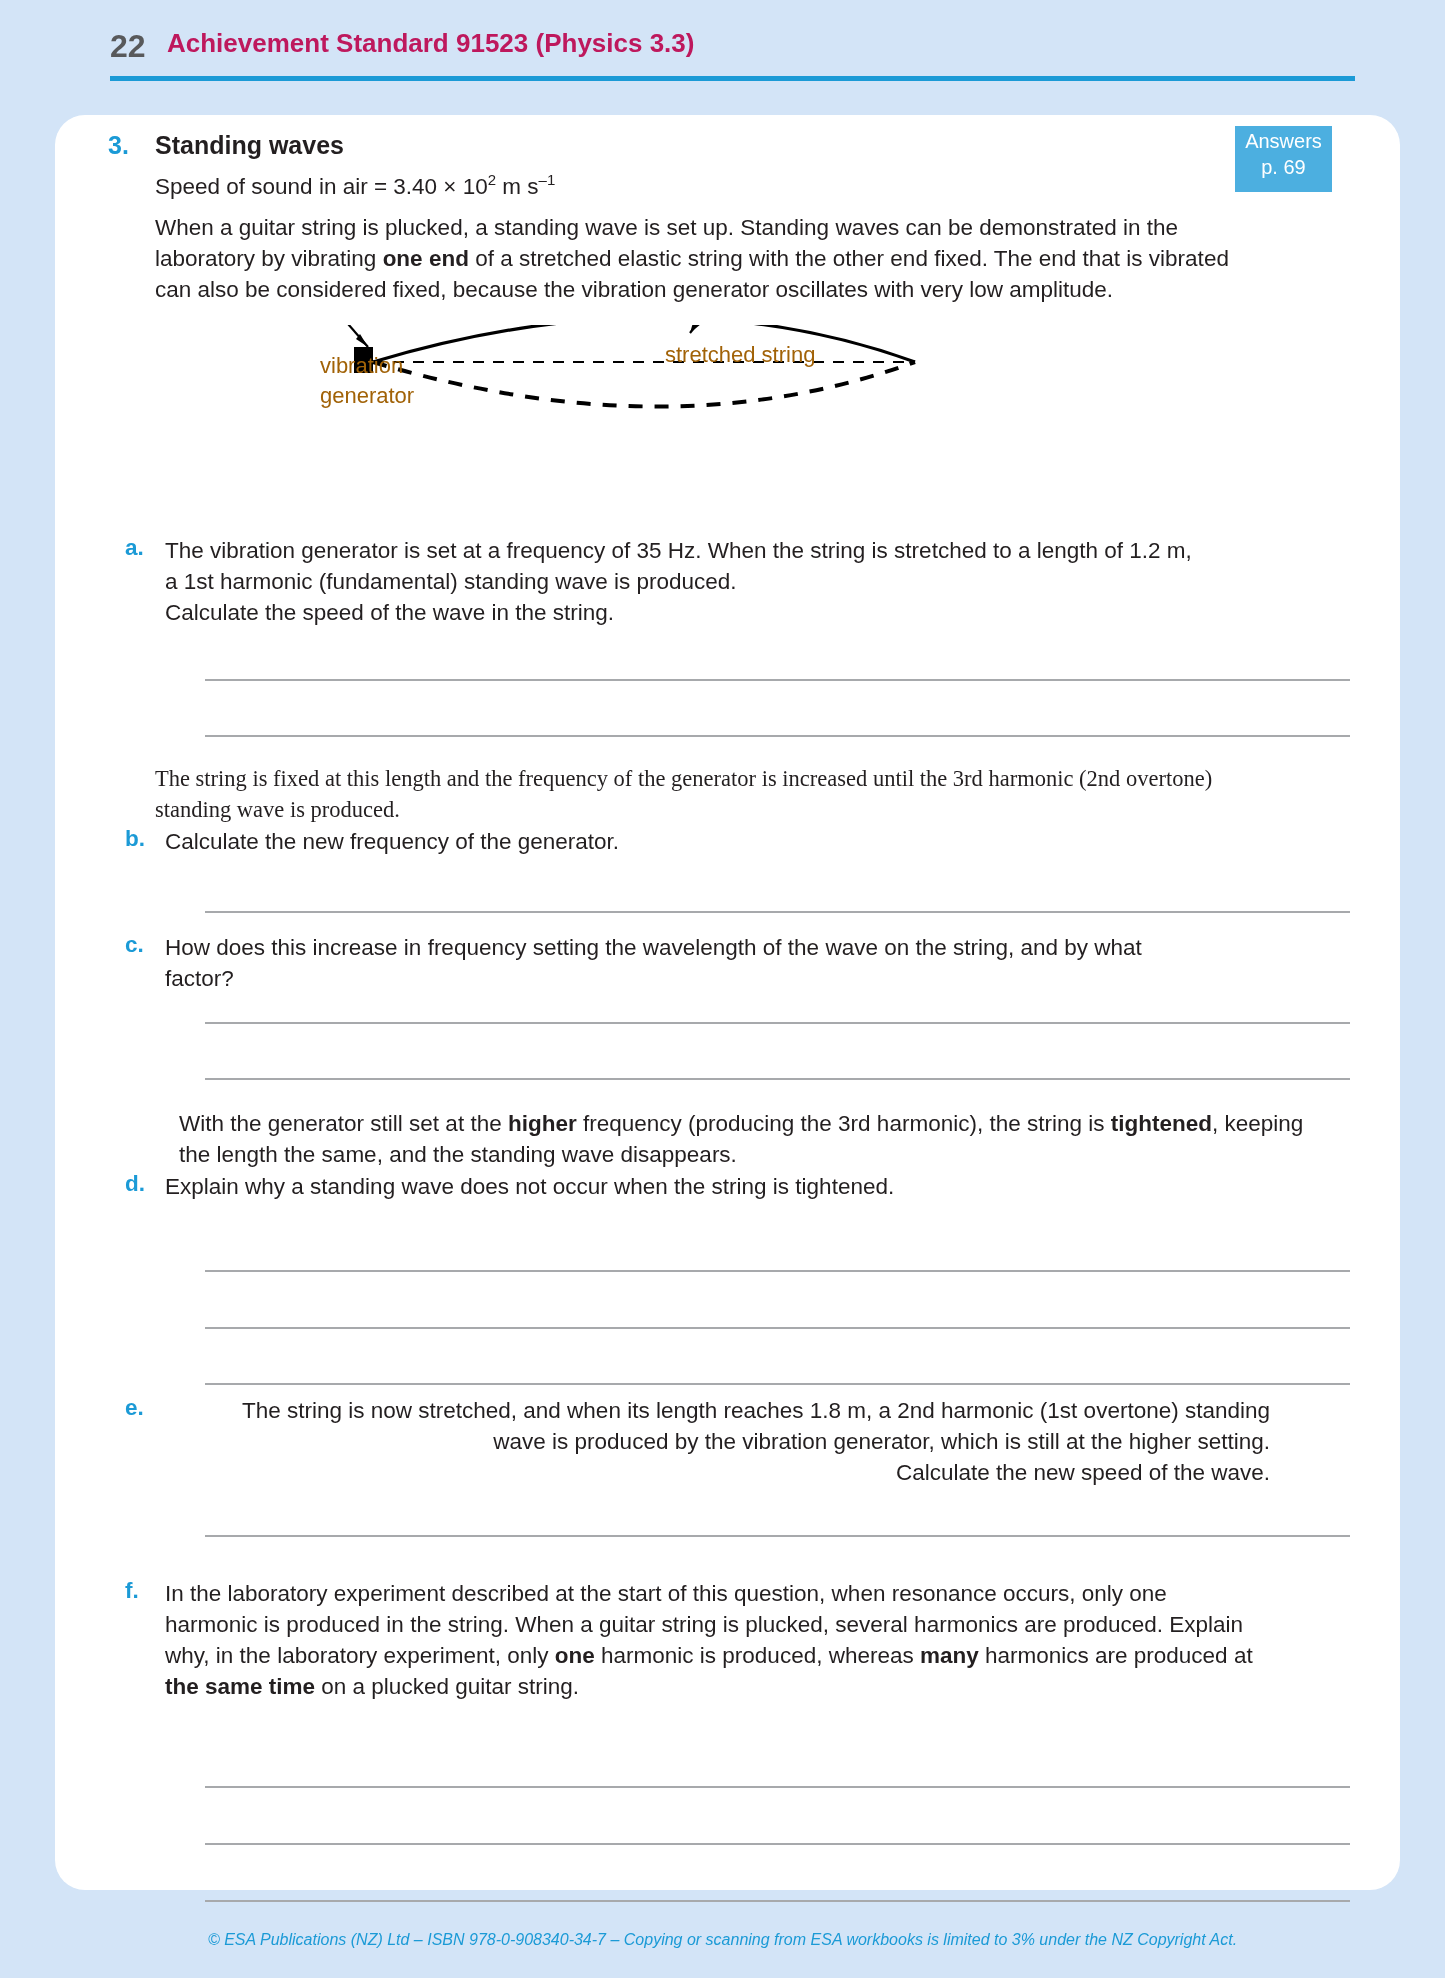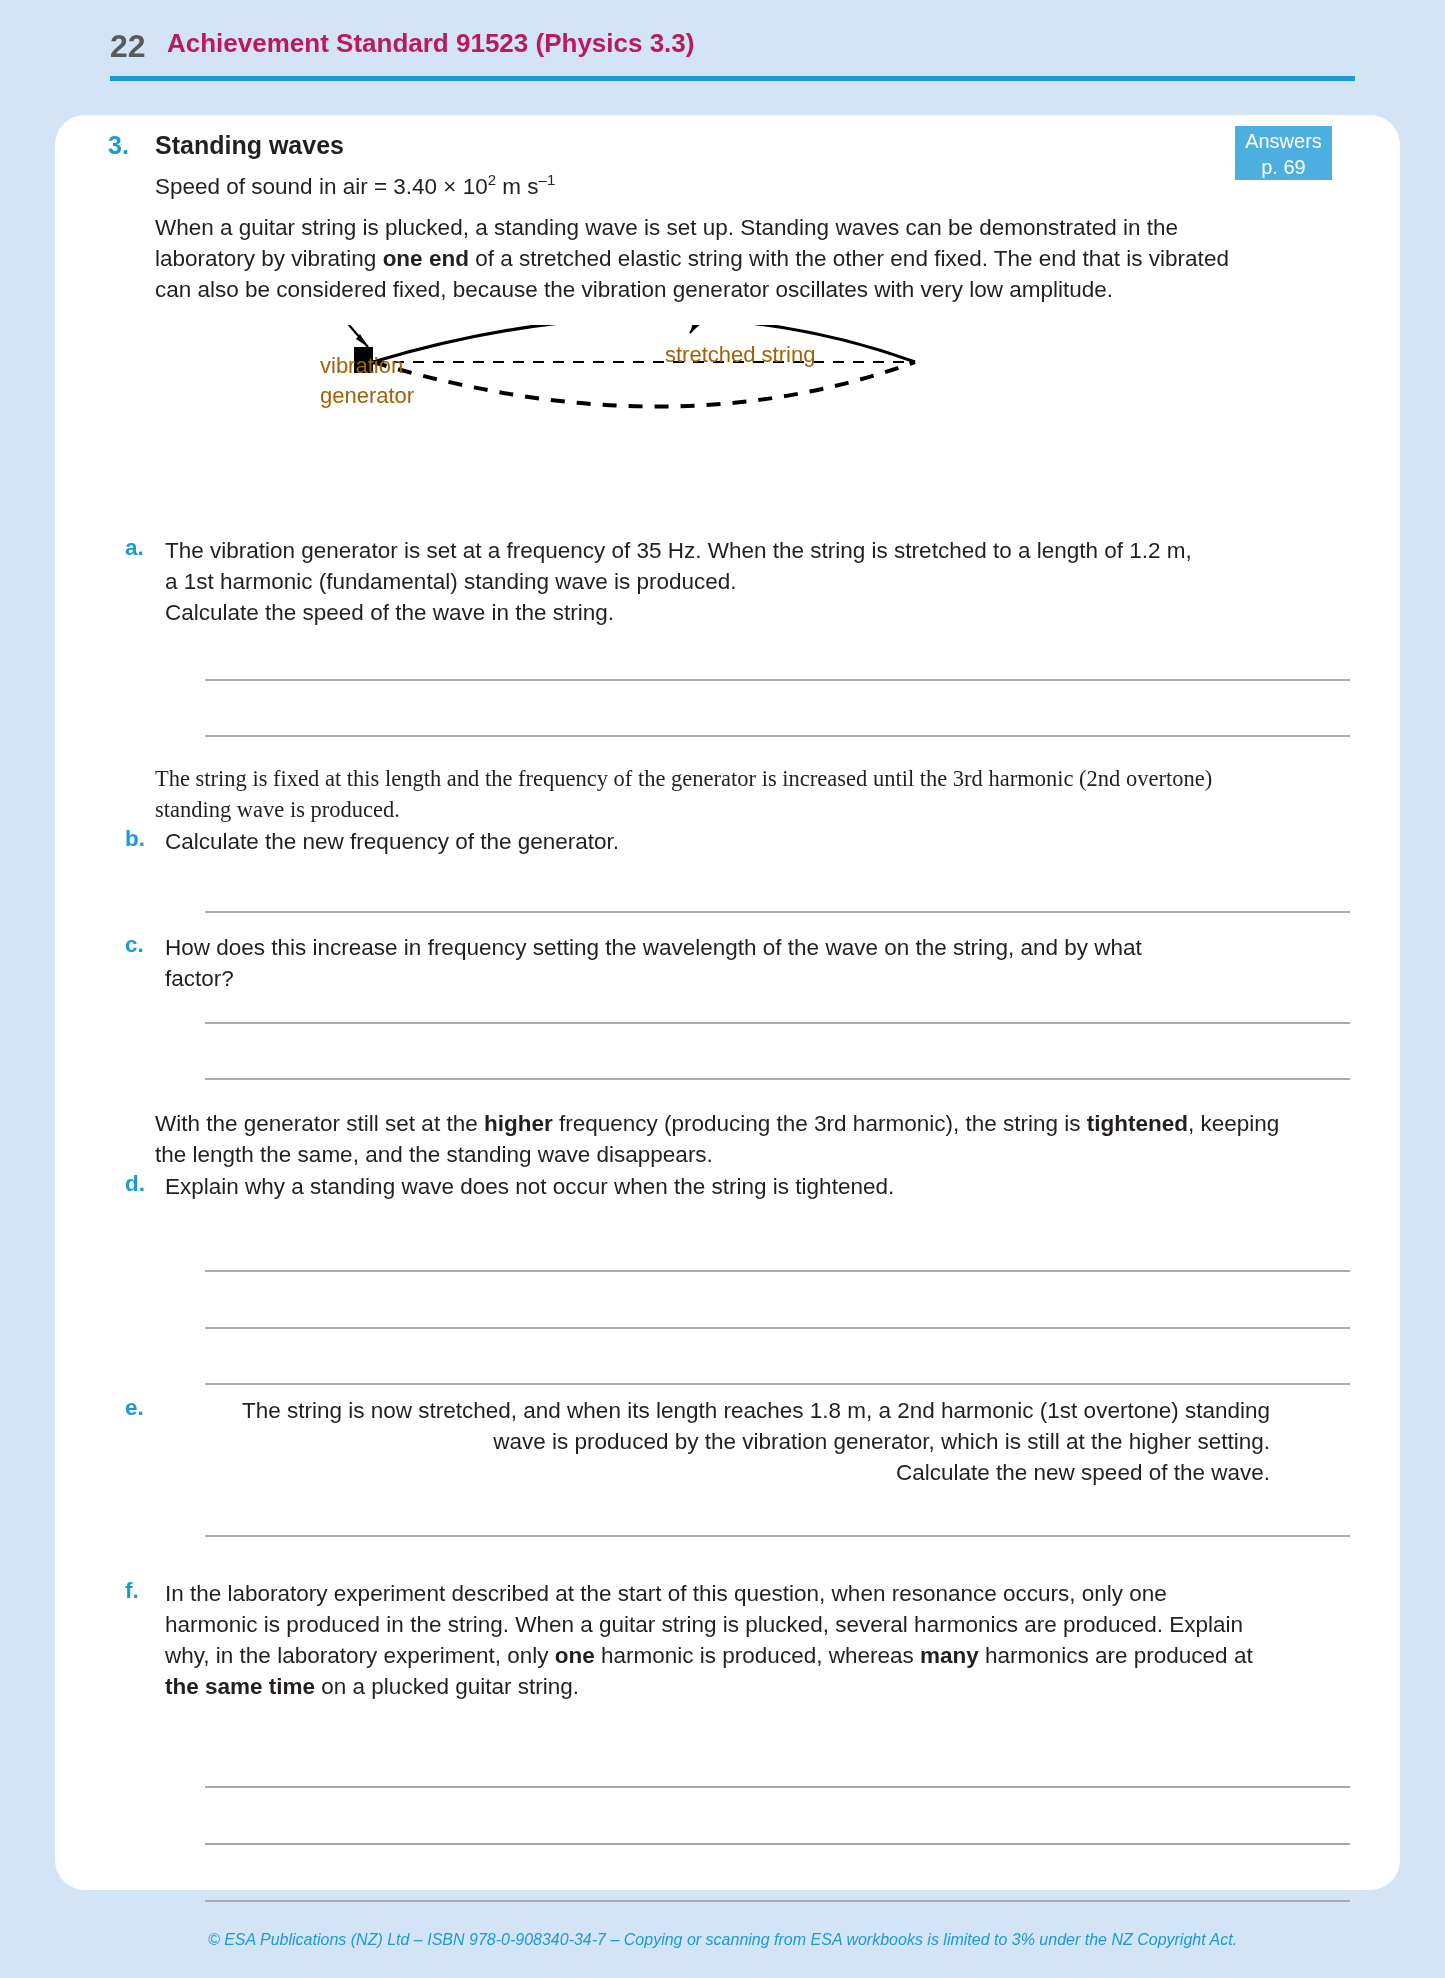"Answers" .answers-badge { height: 54px -> 66px }
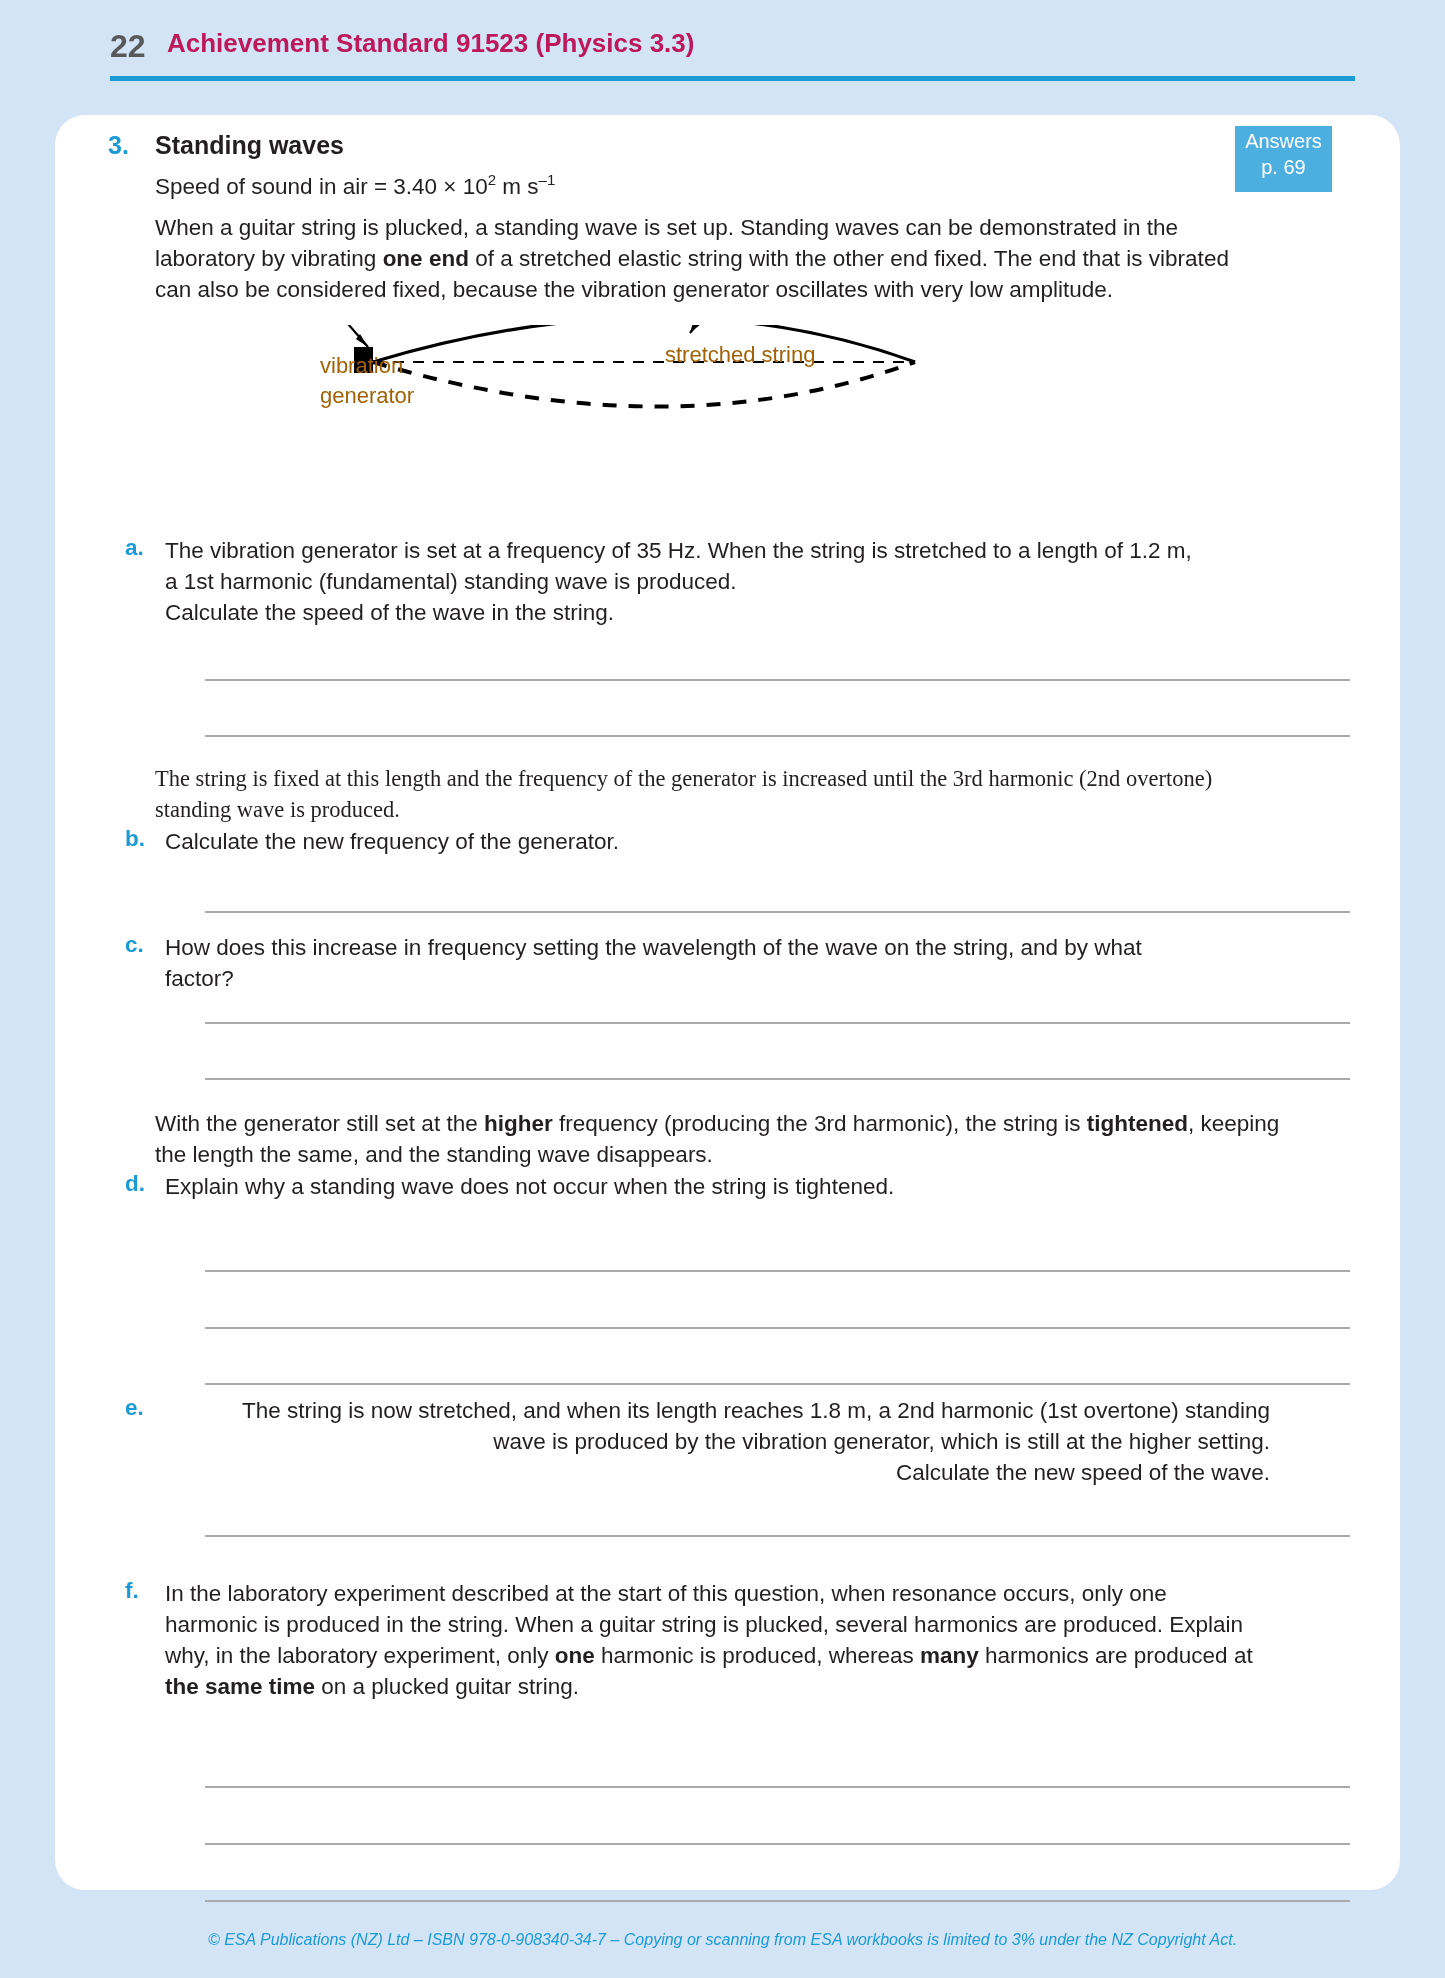"With the generator still set" div.stem-para { margin-left: none -> 24px }
